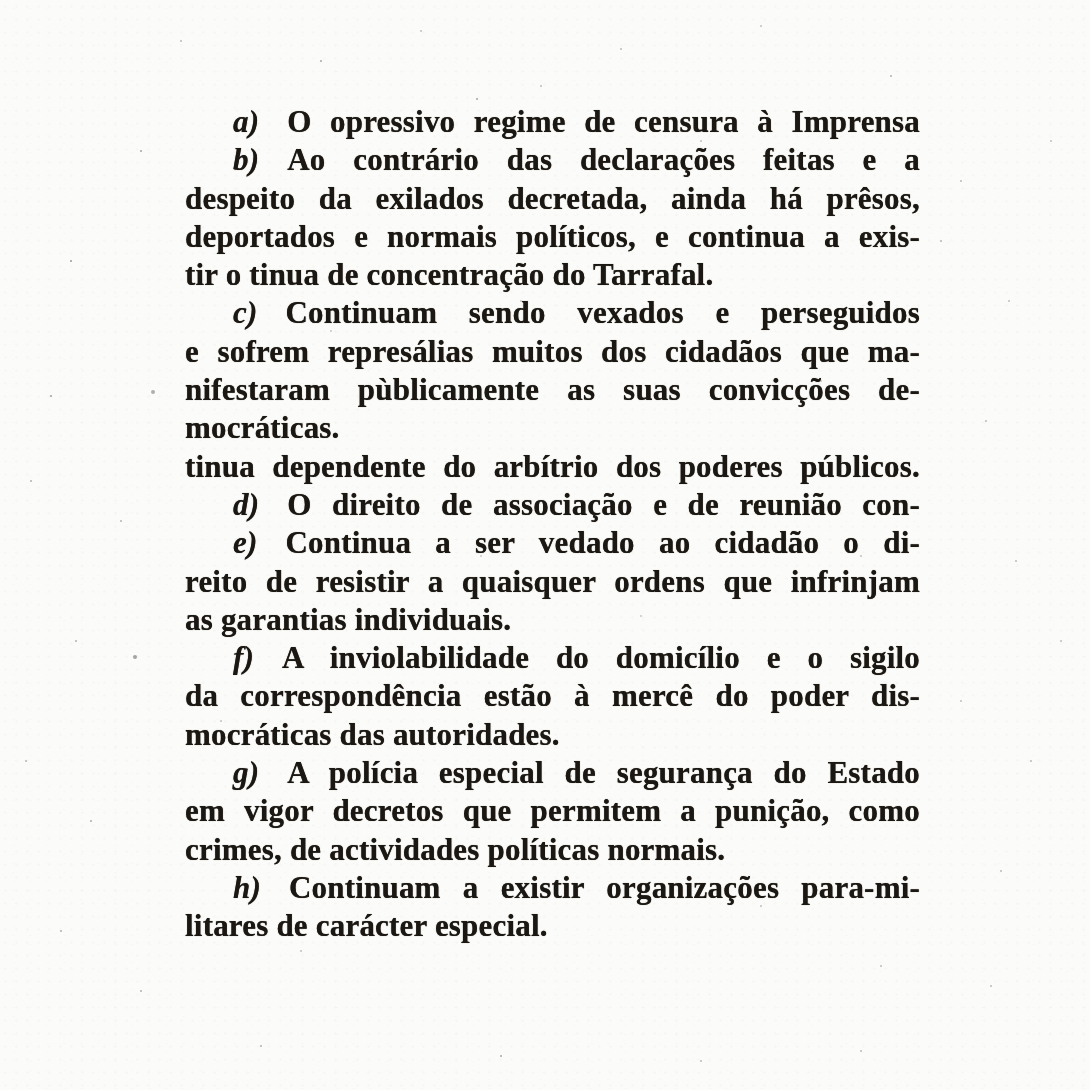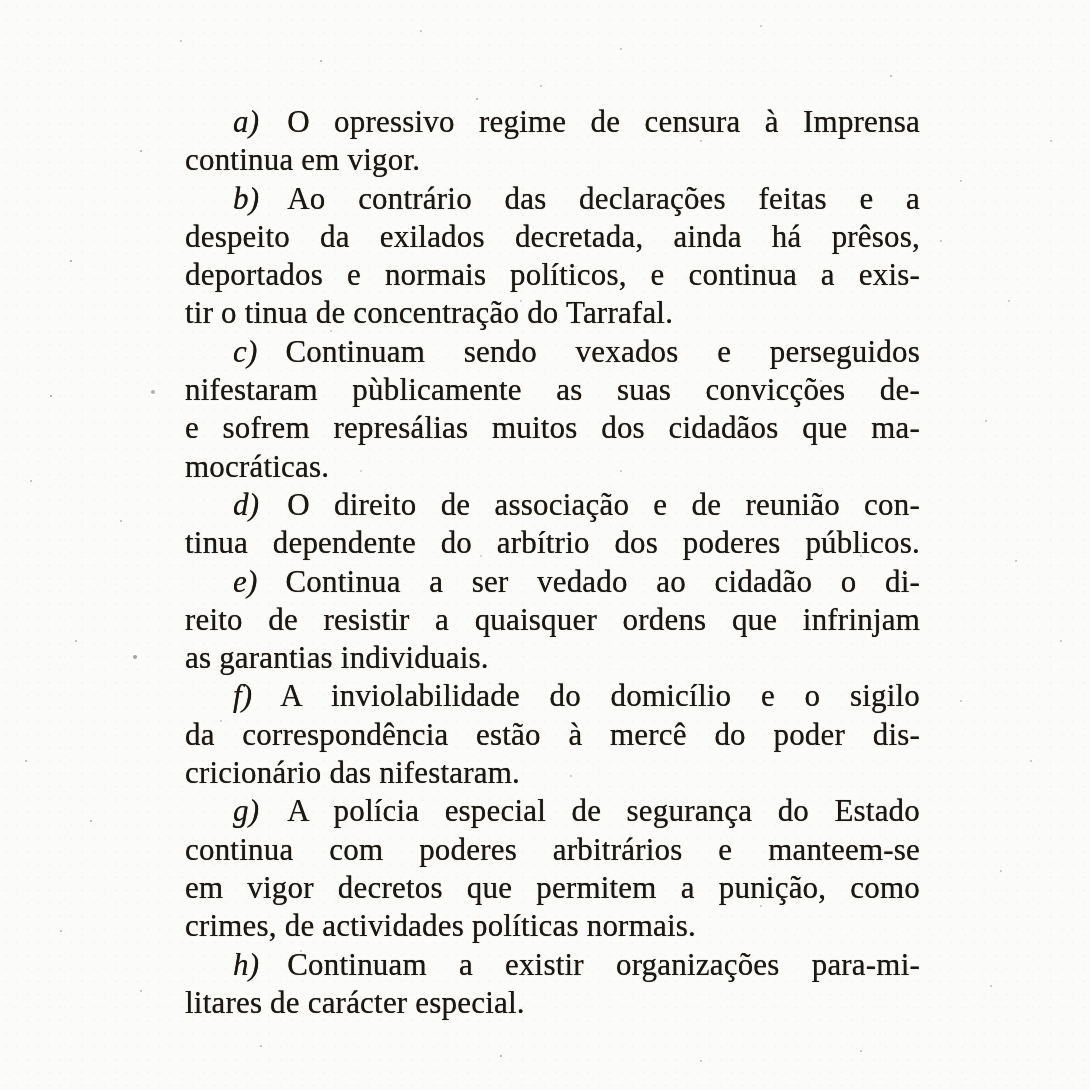"a) O opressivo regime de" .text-block { font-weight: none -> bold }
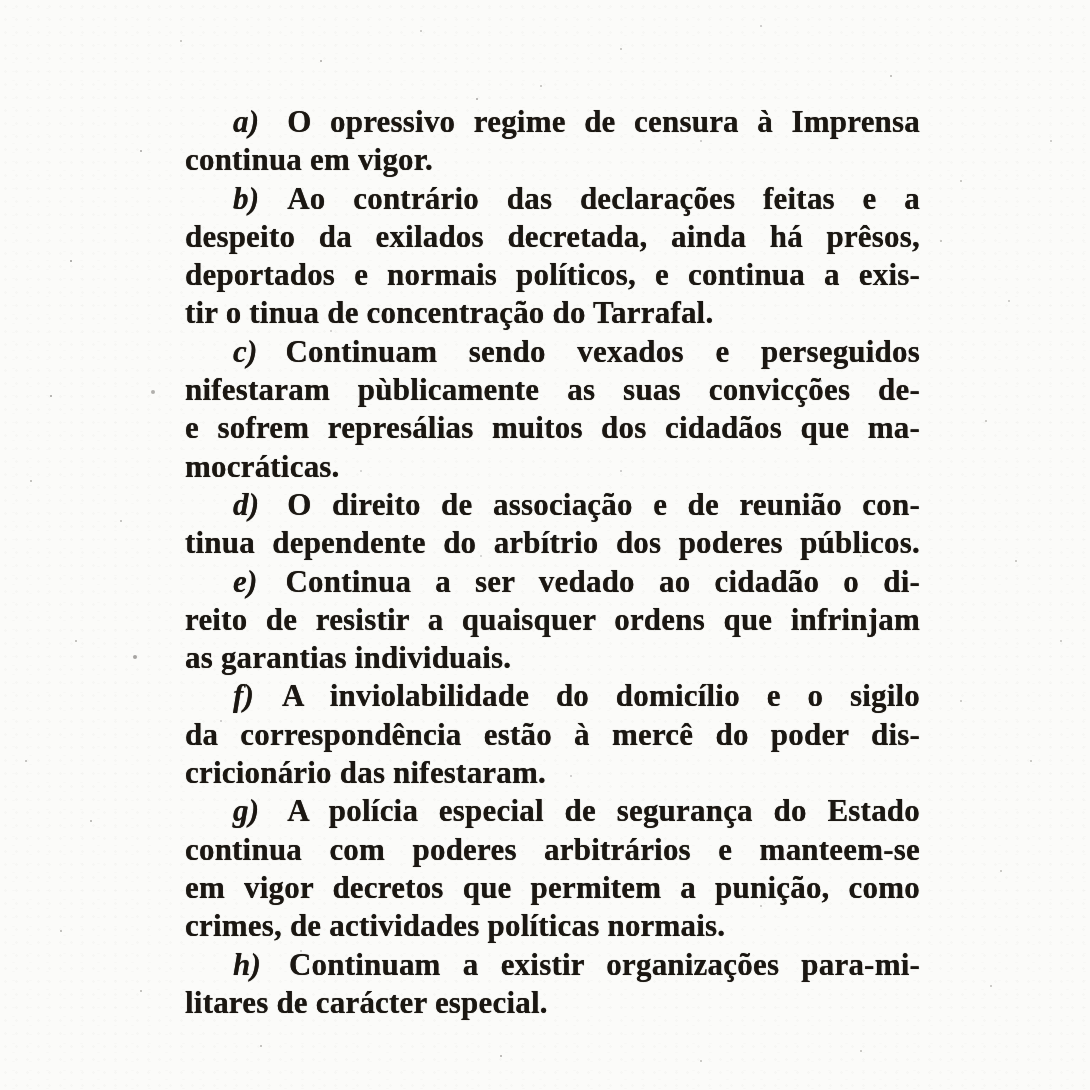"continua em vigor." div.line { html: <div>continua em vigor.</div> -> none }
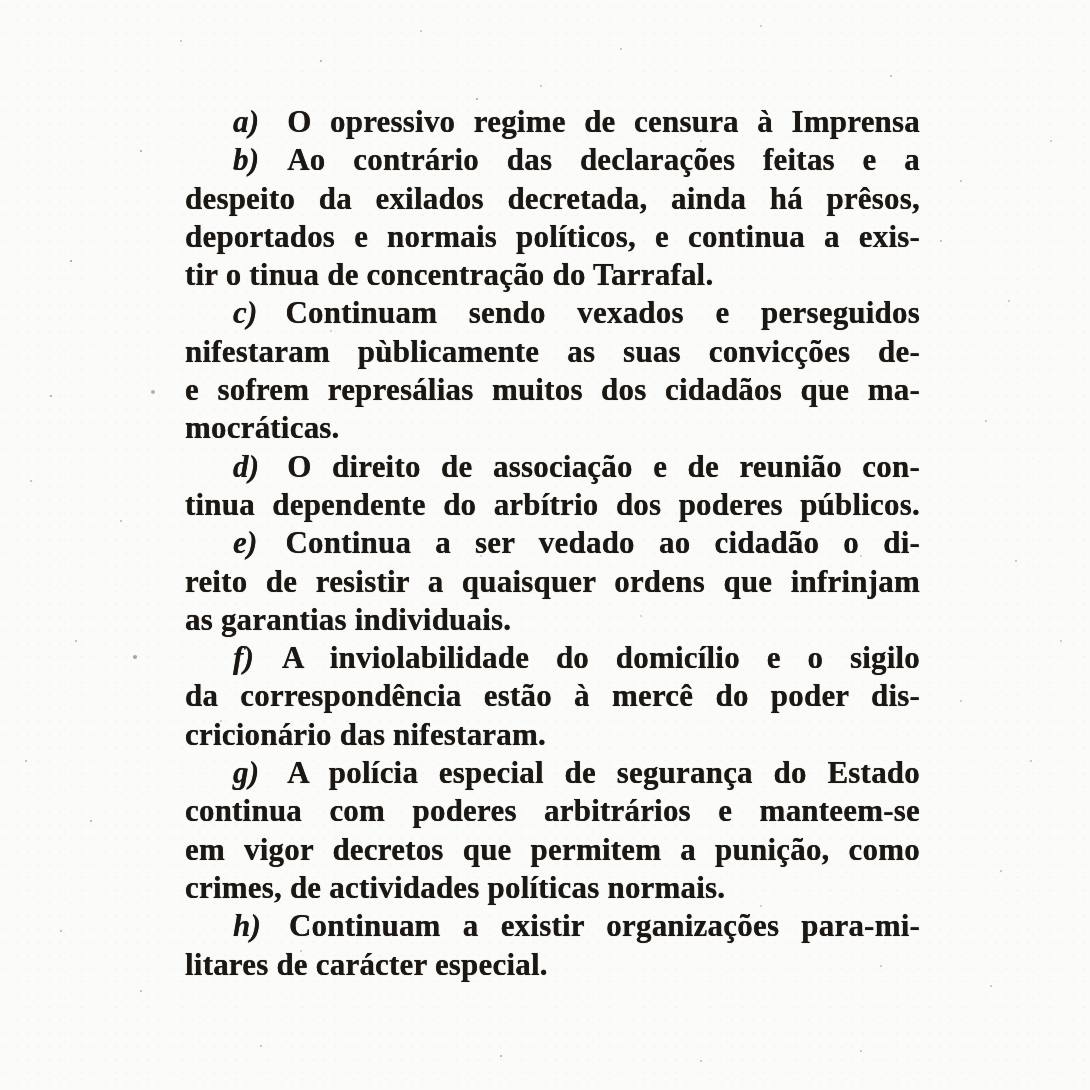"nifestaram pùblicamente as suas" div.line { order: before "e sofrem represálias muitos dos" -> after "e sofrem represálias muitos dos" }
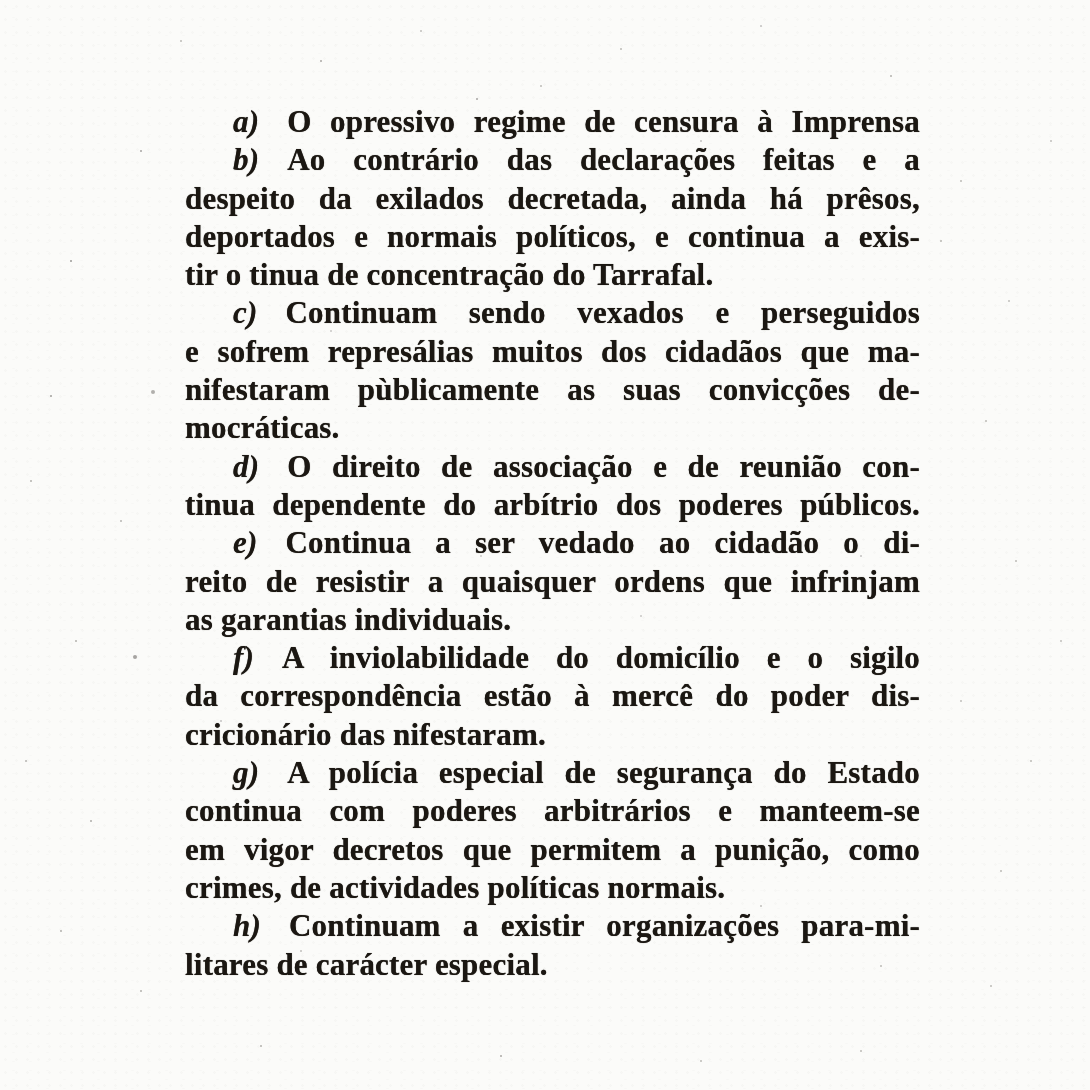"d) O direito de associação" div.line { order: before "tinua dependente do arbítrio dos" -> after "tinua dependente do arbítrio dos" }
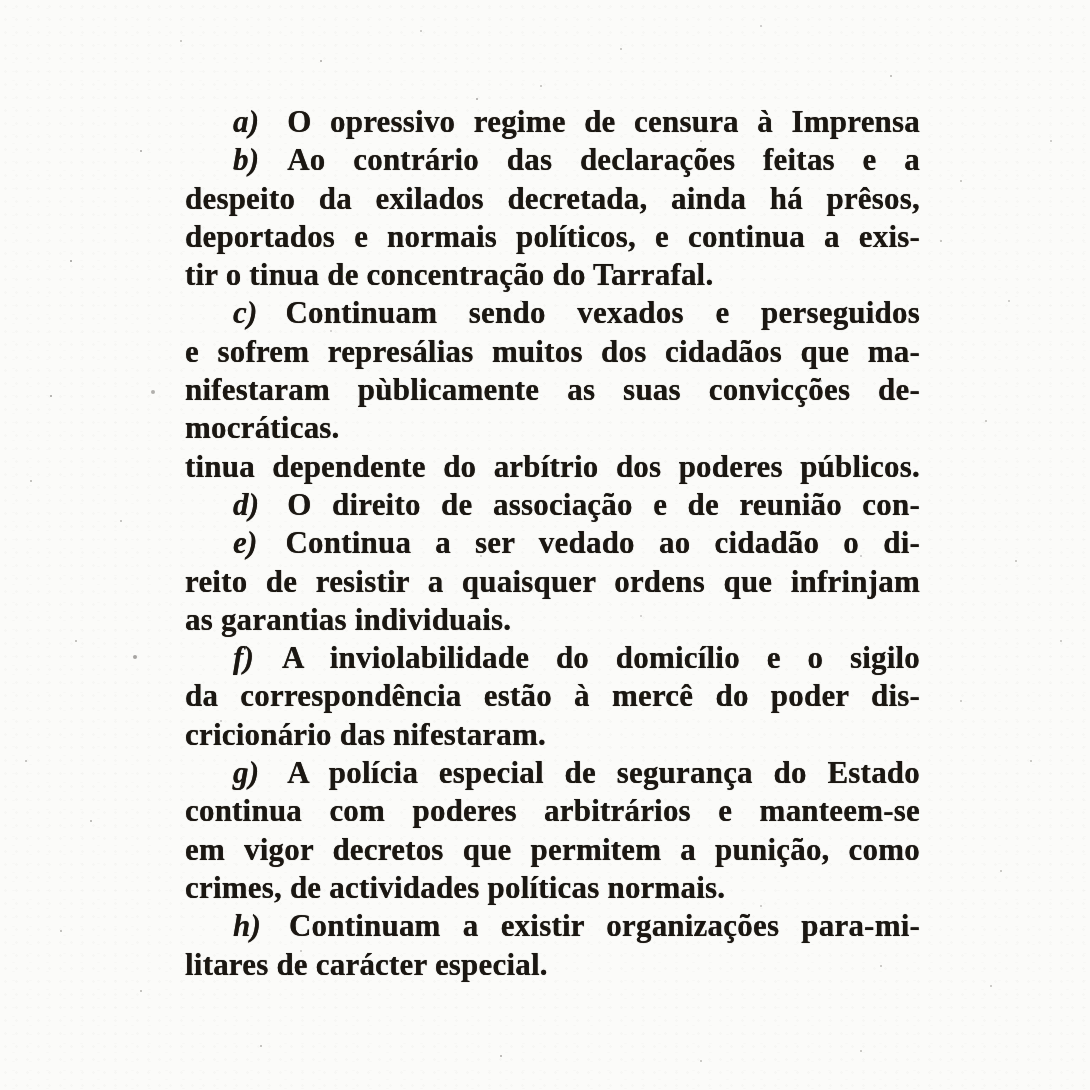"cricionário das nifestaram." div.line { text: cricionário das nifestaram -> mocráticas das autoridades }
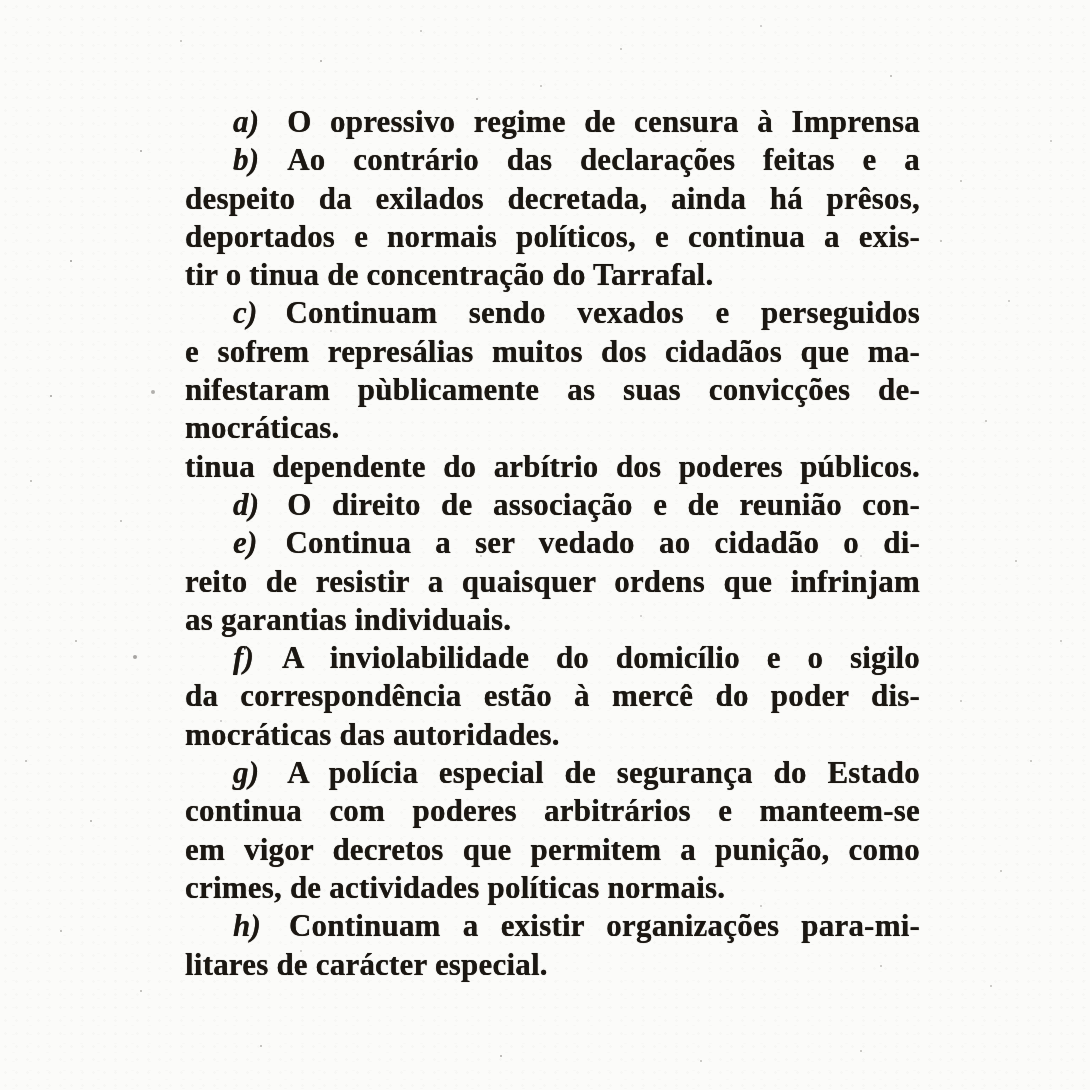"continua com poderes arbitrários e" div.line { html: <div>continua com poderes arbitrários e manteem-se</div> -> none }
